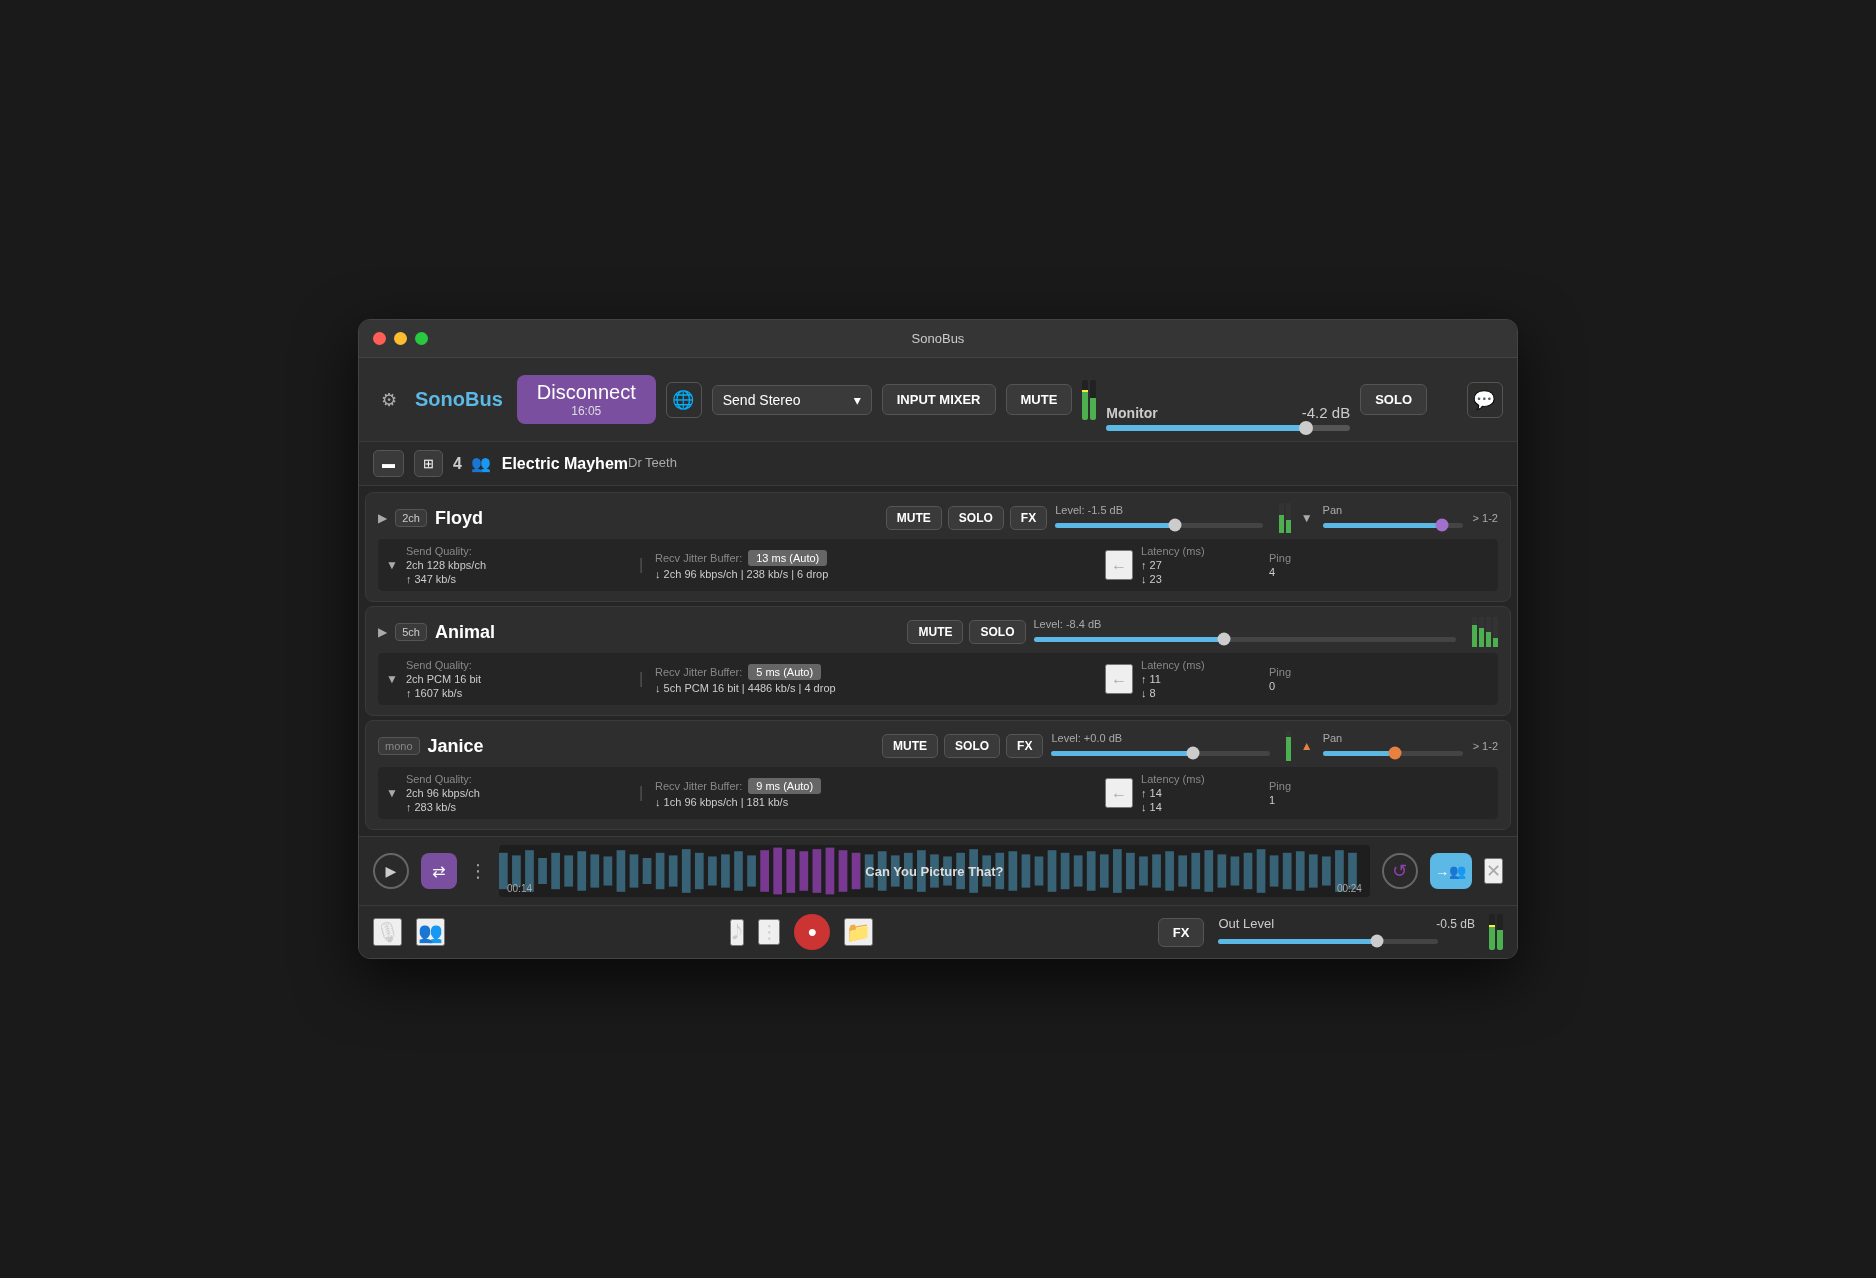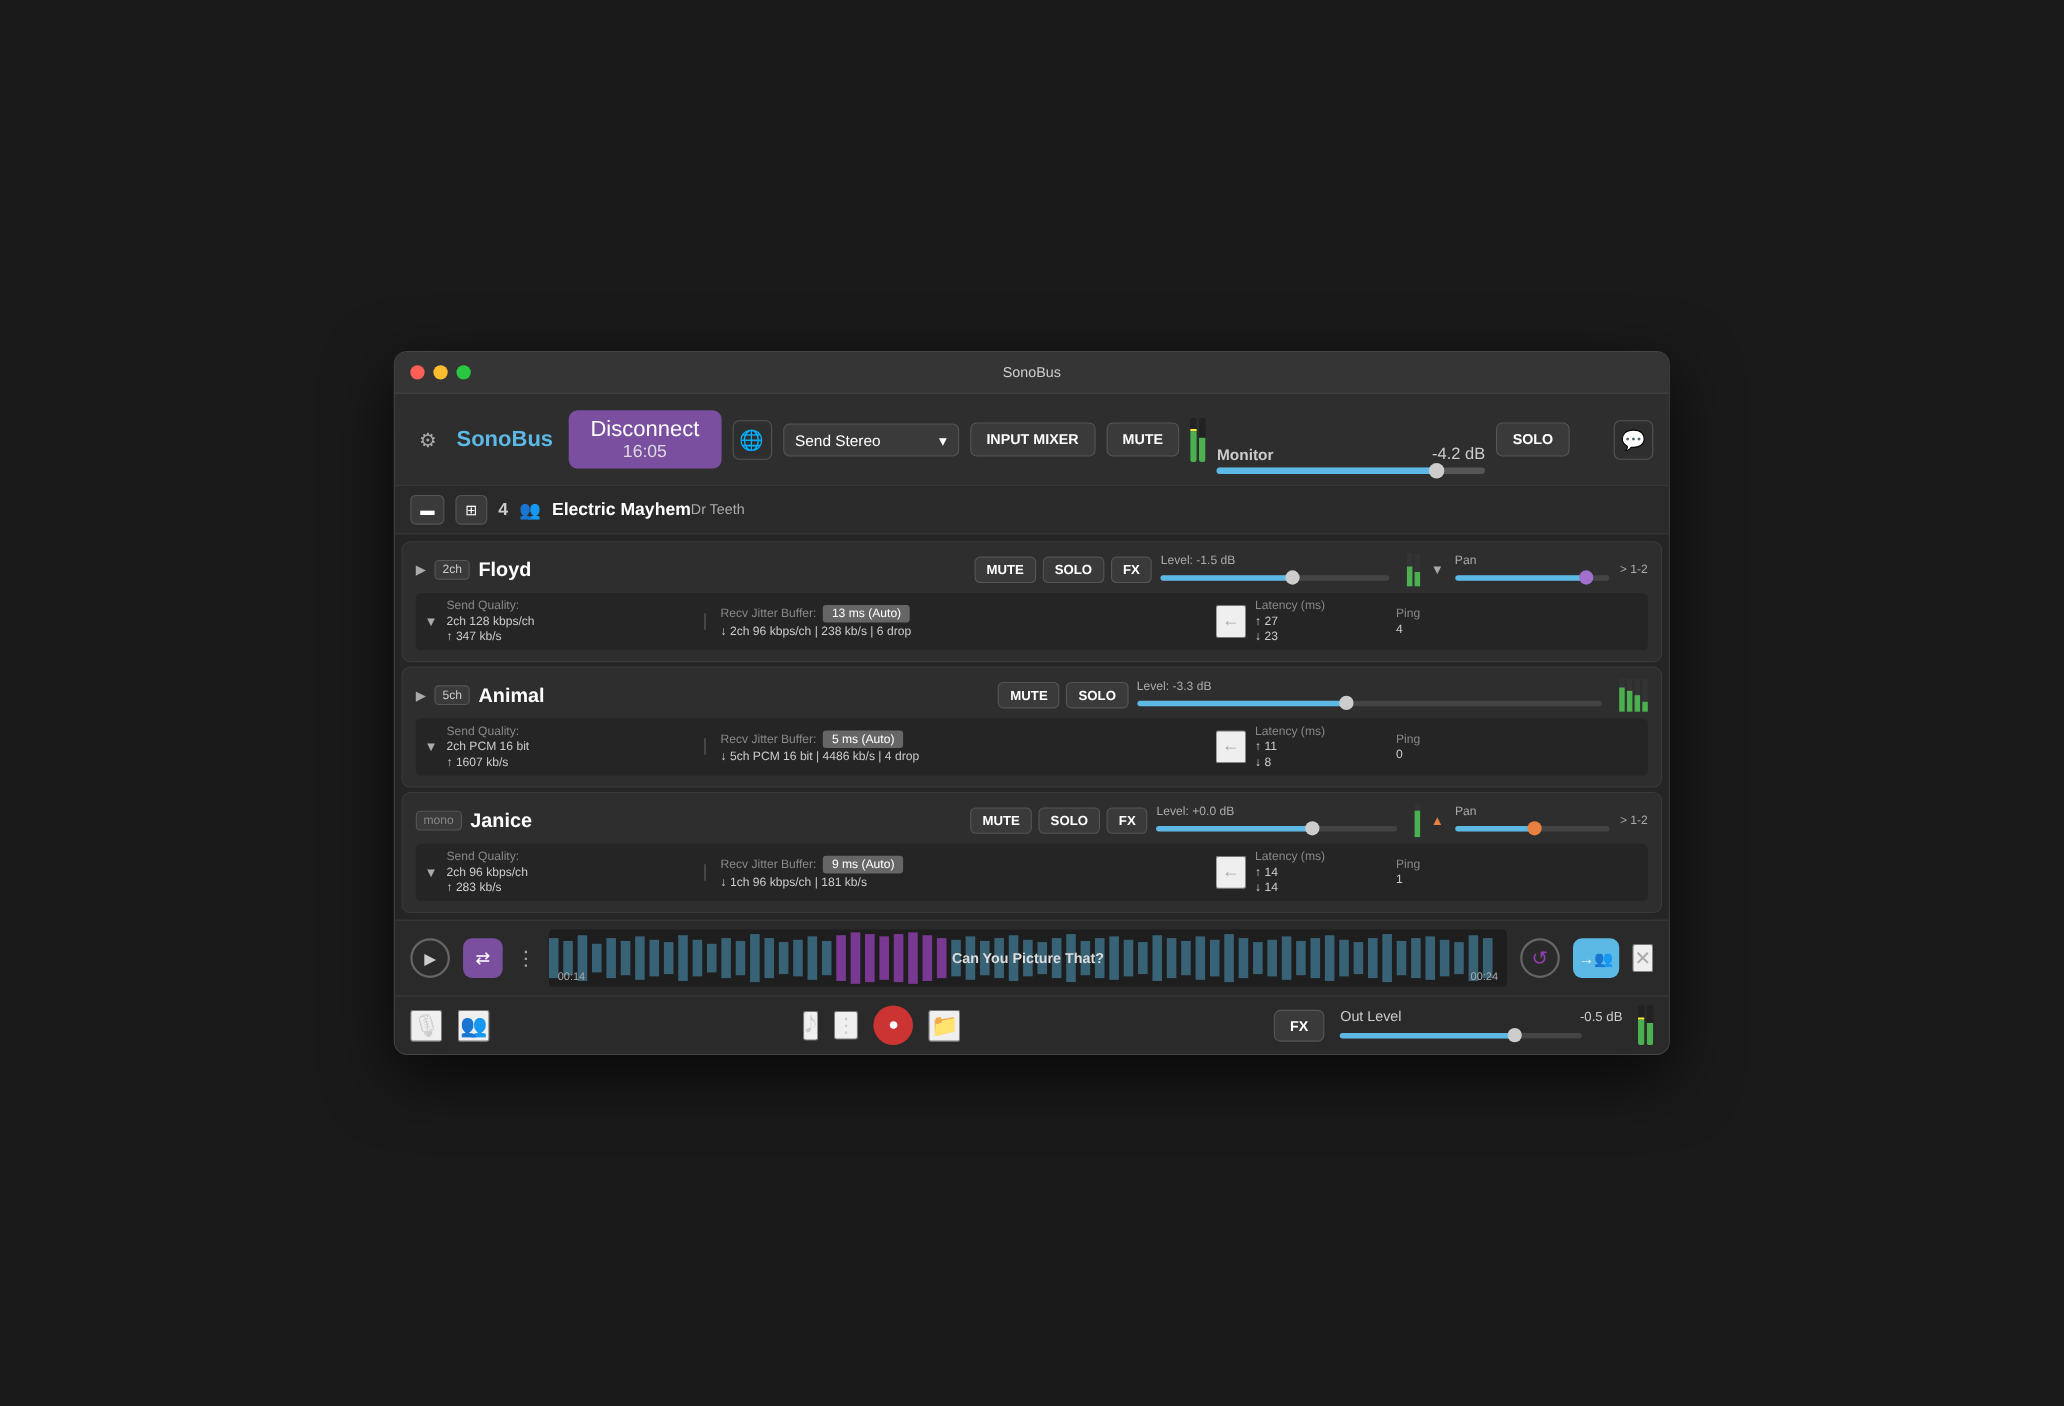"16:05" .disconnect-btn .sub-label { font-size: 16px -> 12px }
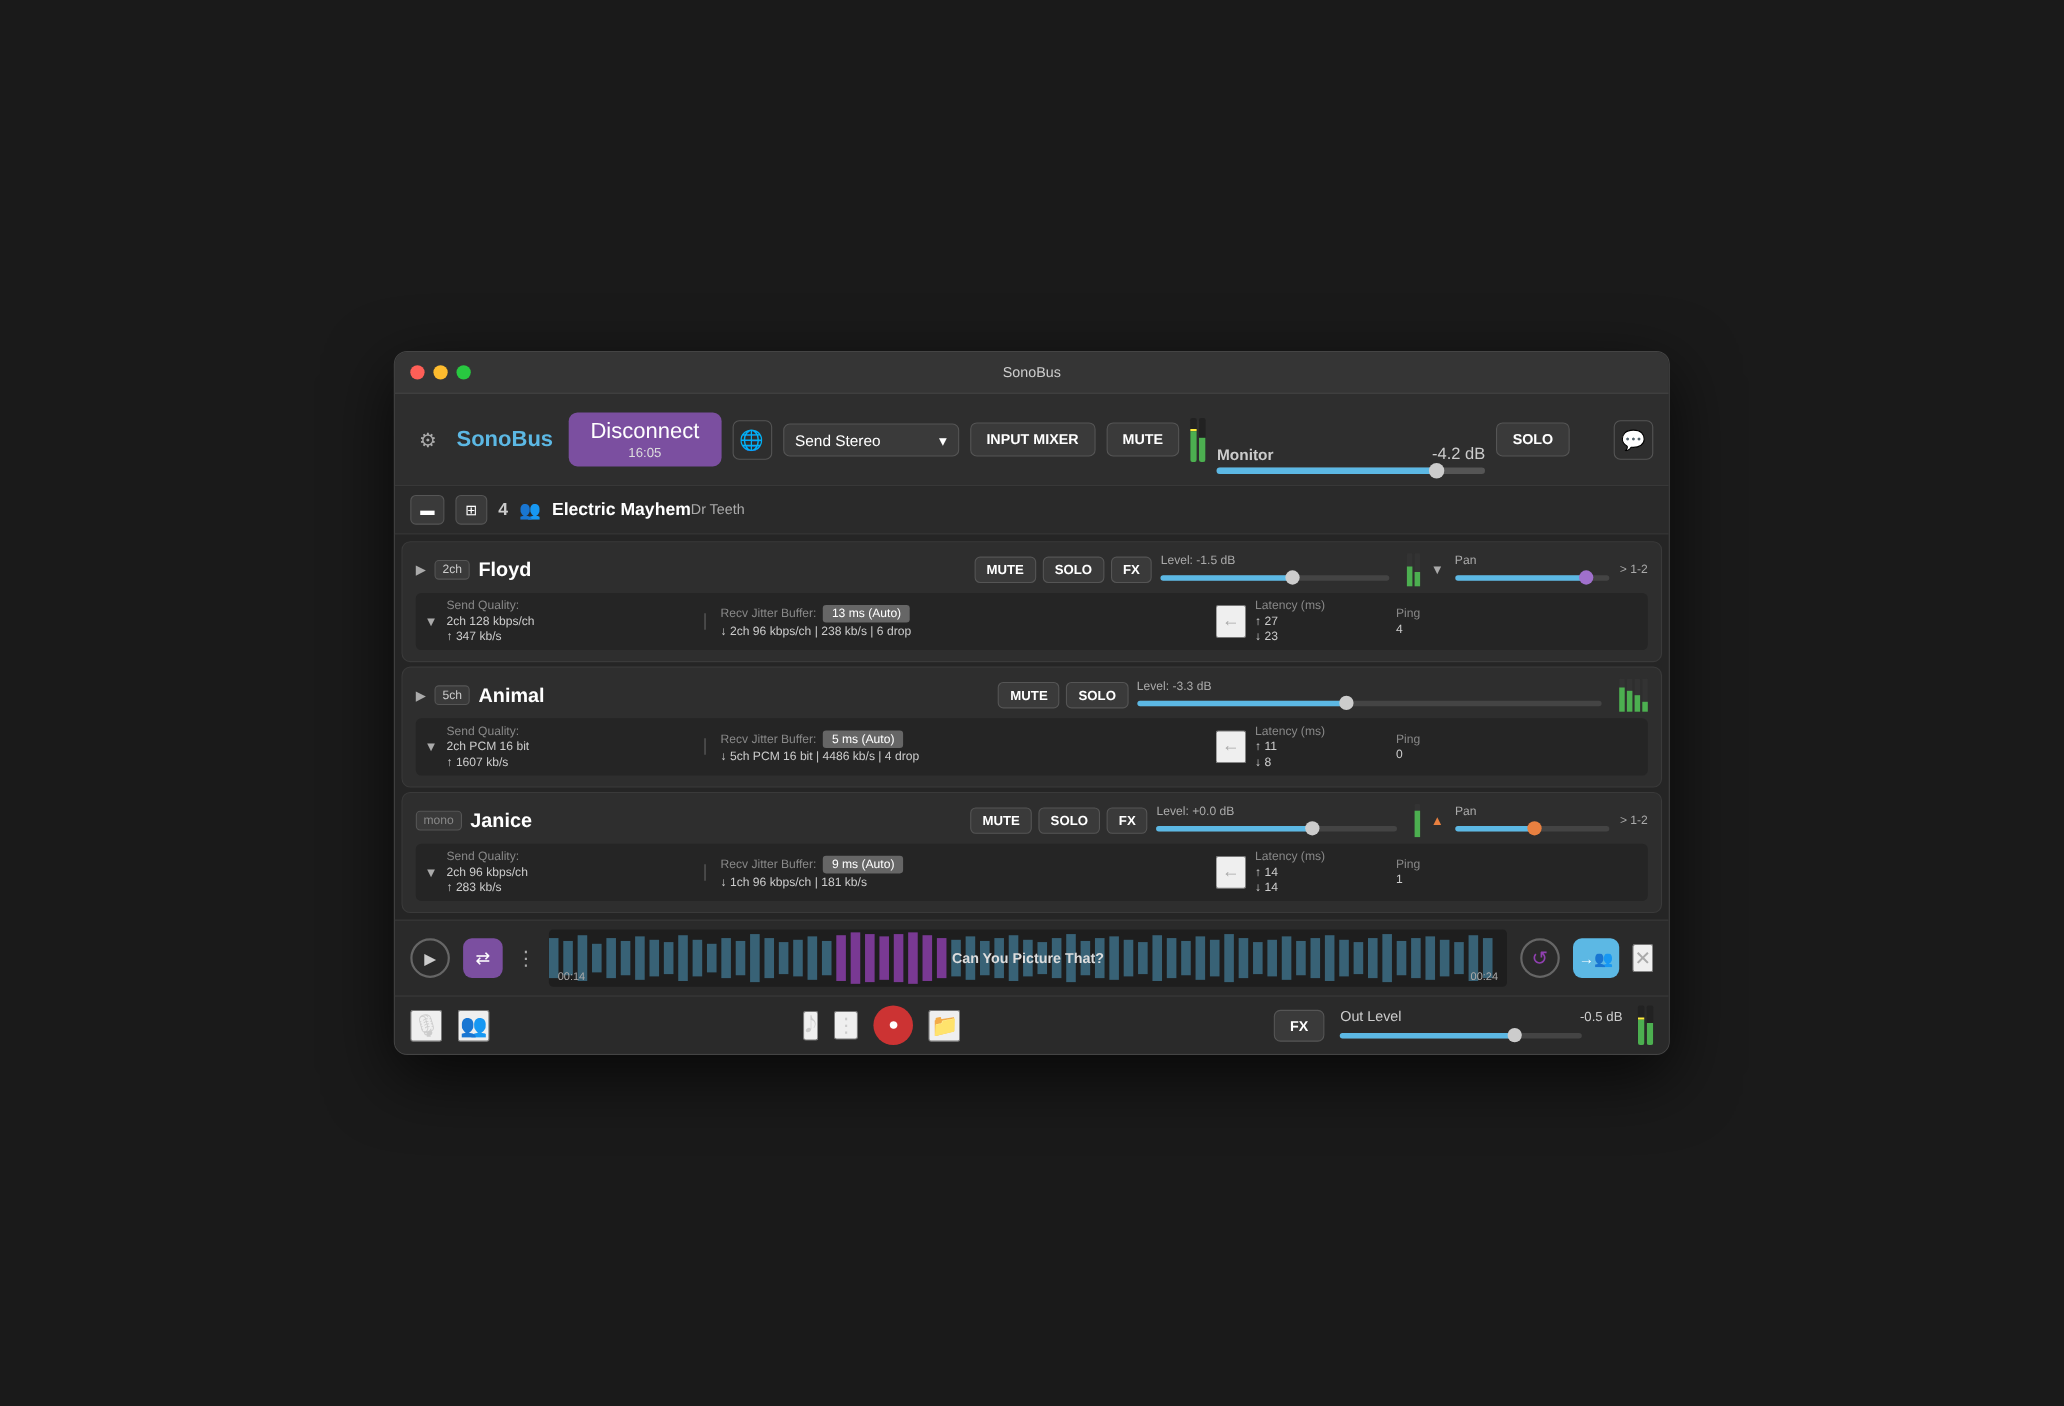"Level: -3.3 dB" span.peer-level-label { text: -3.3 -> -8.4 }
